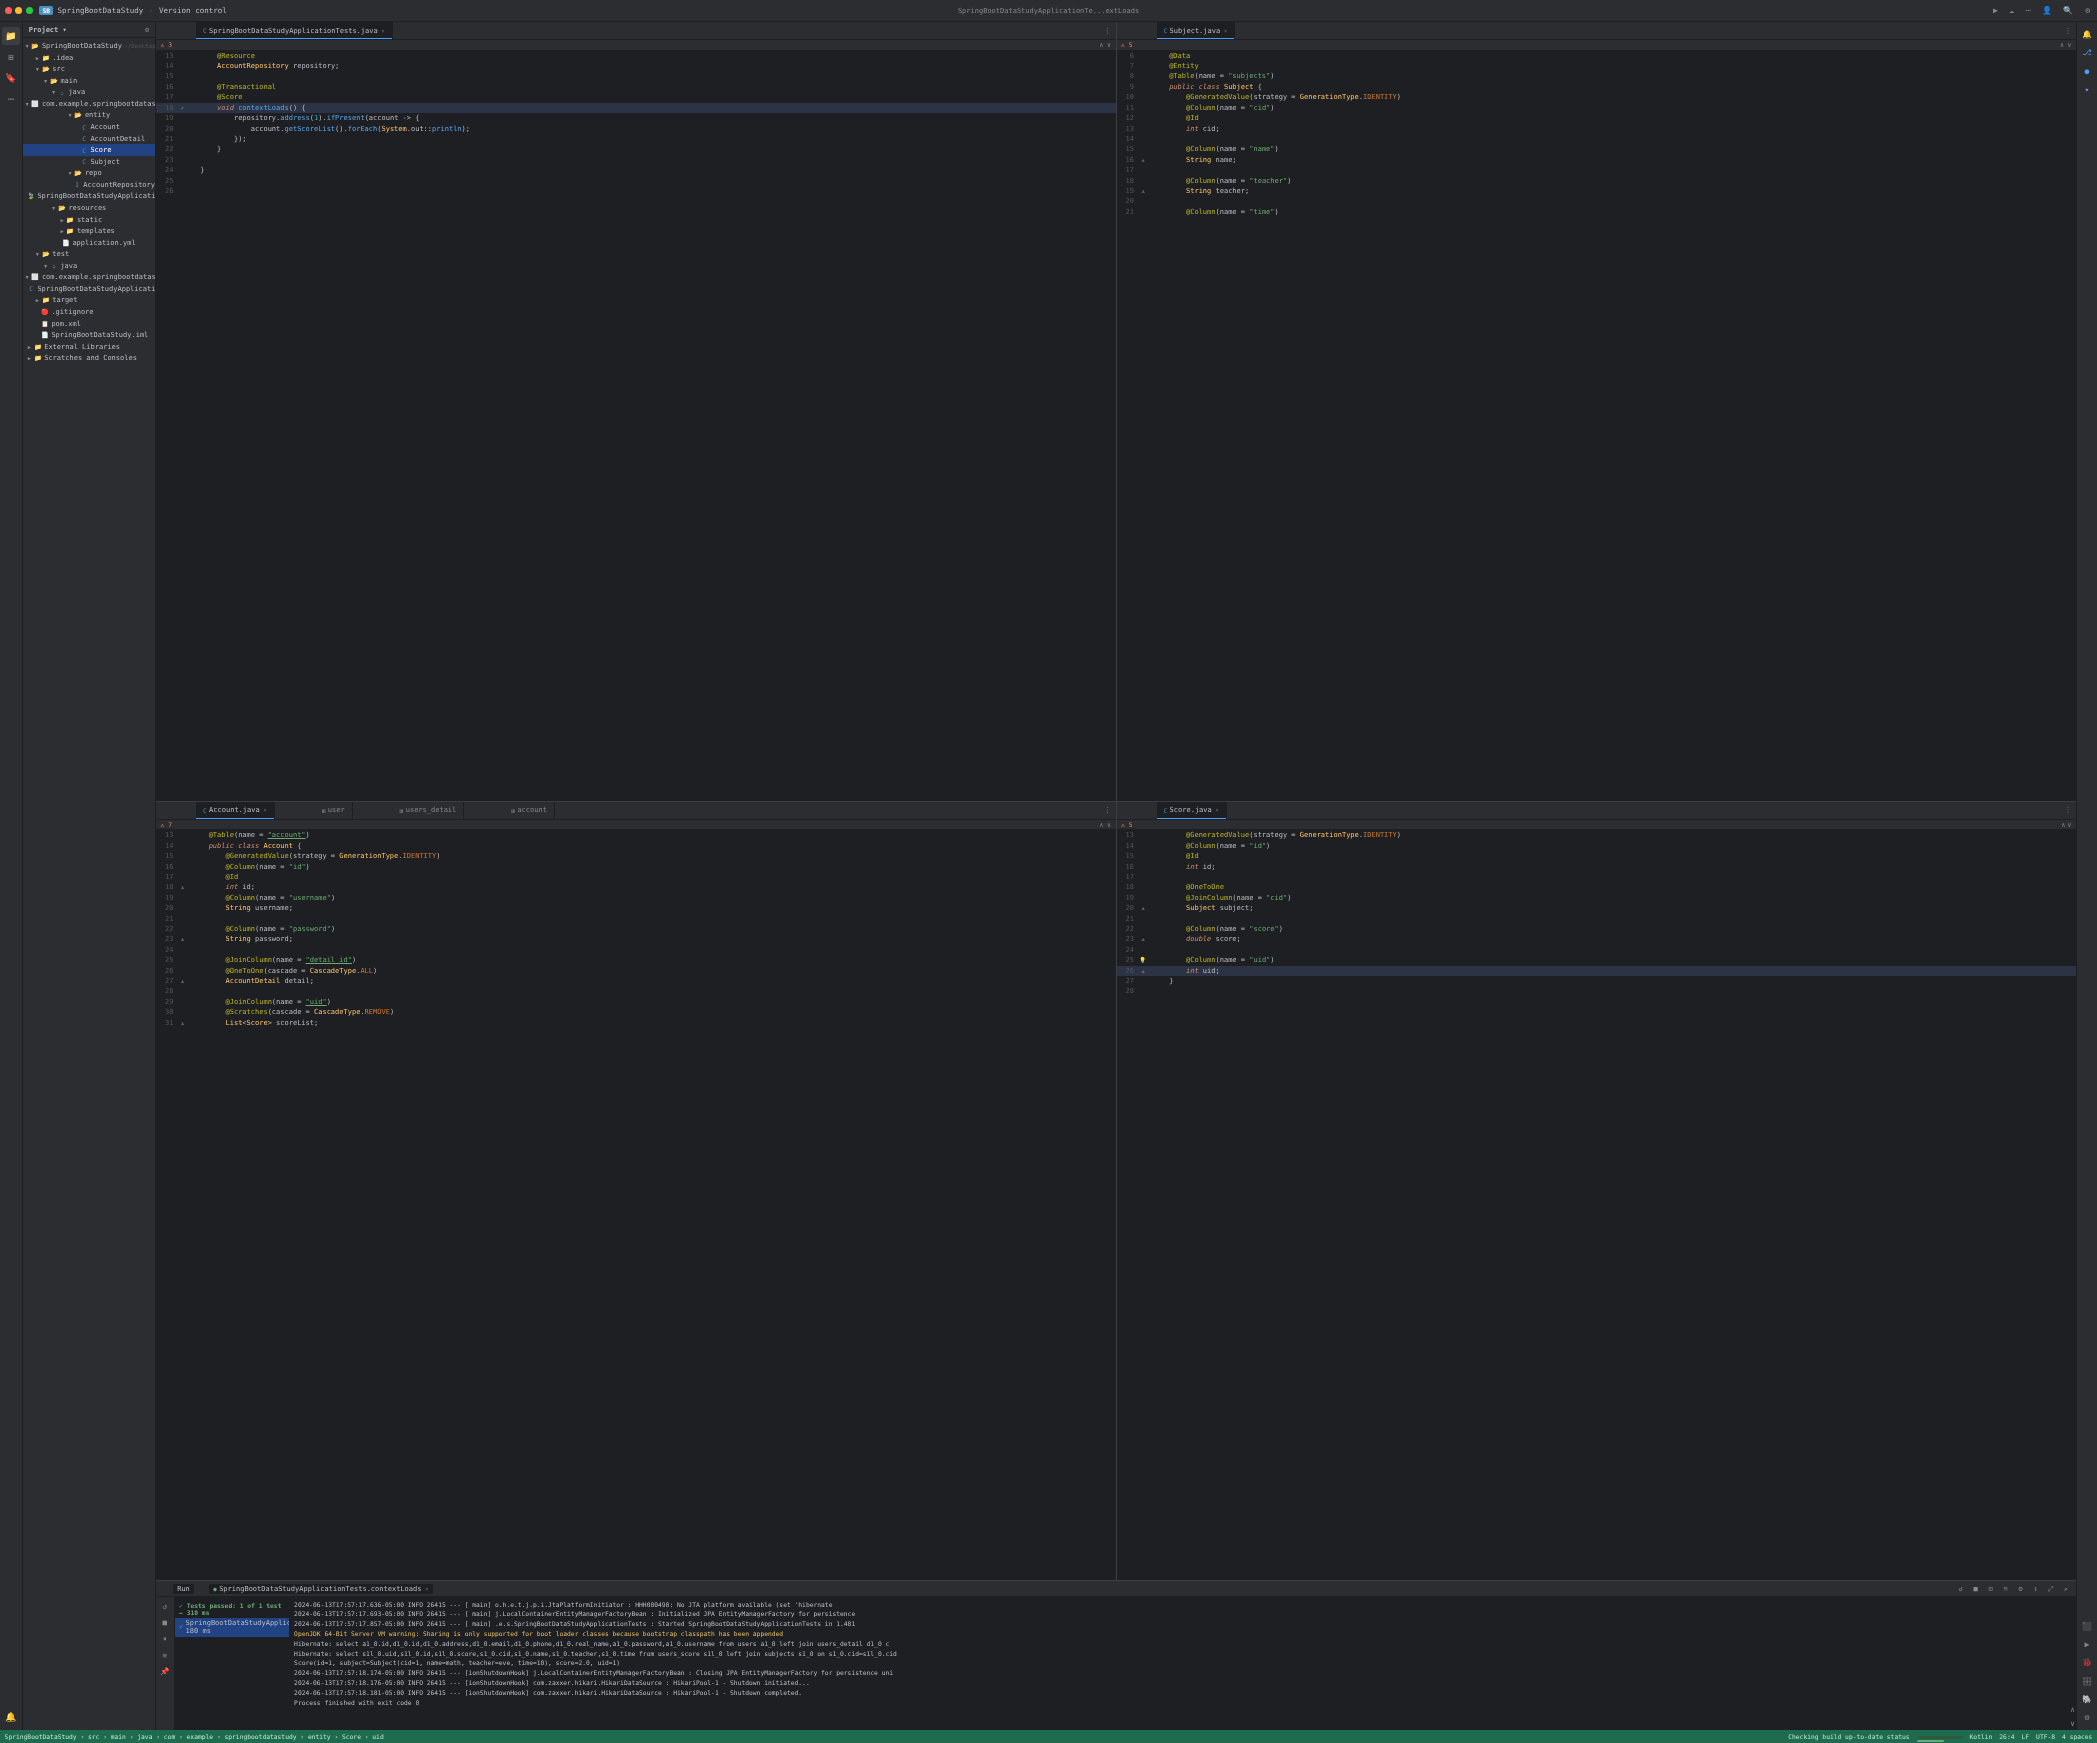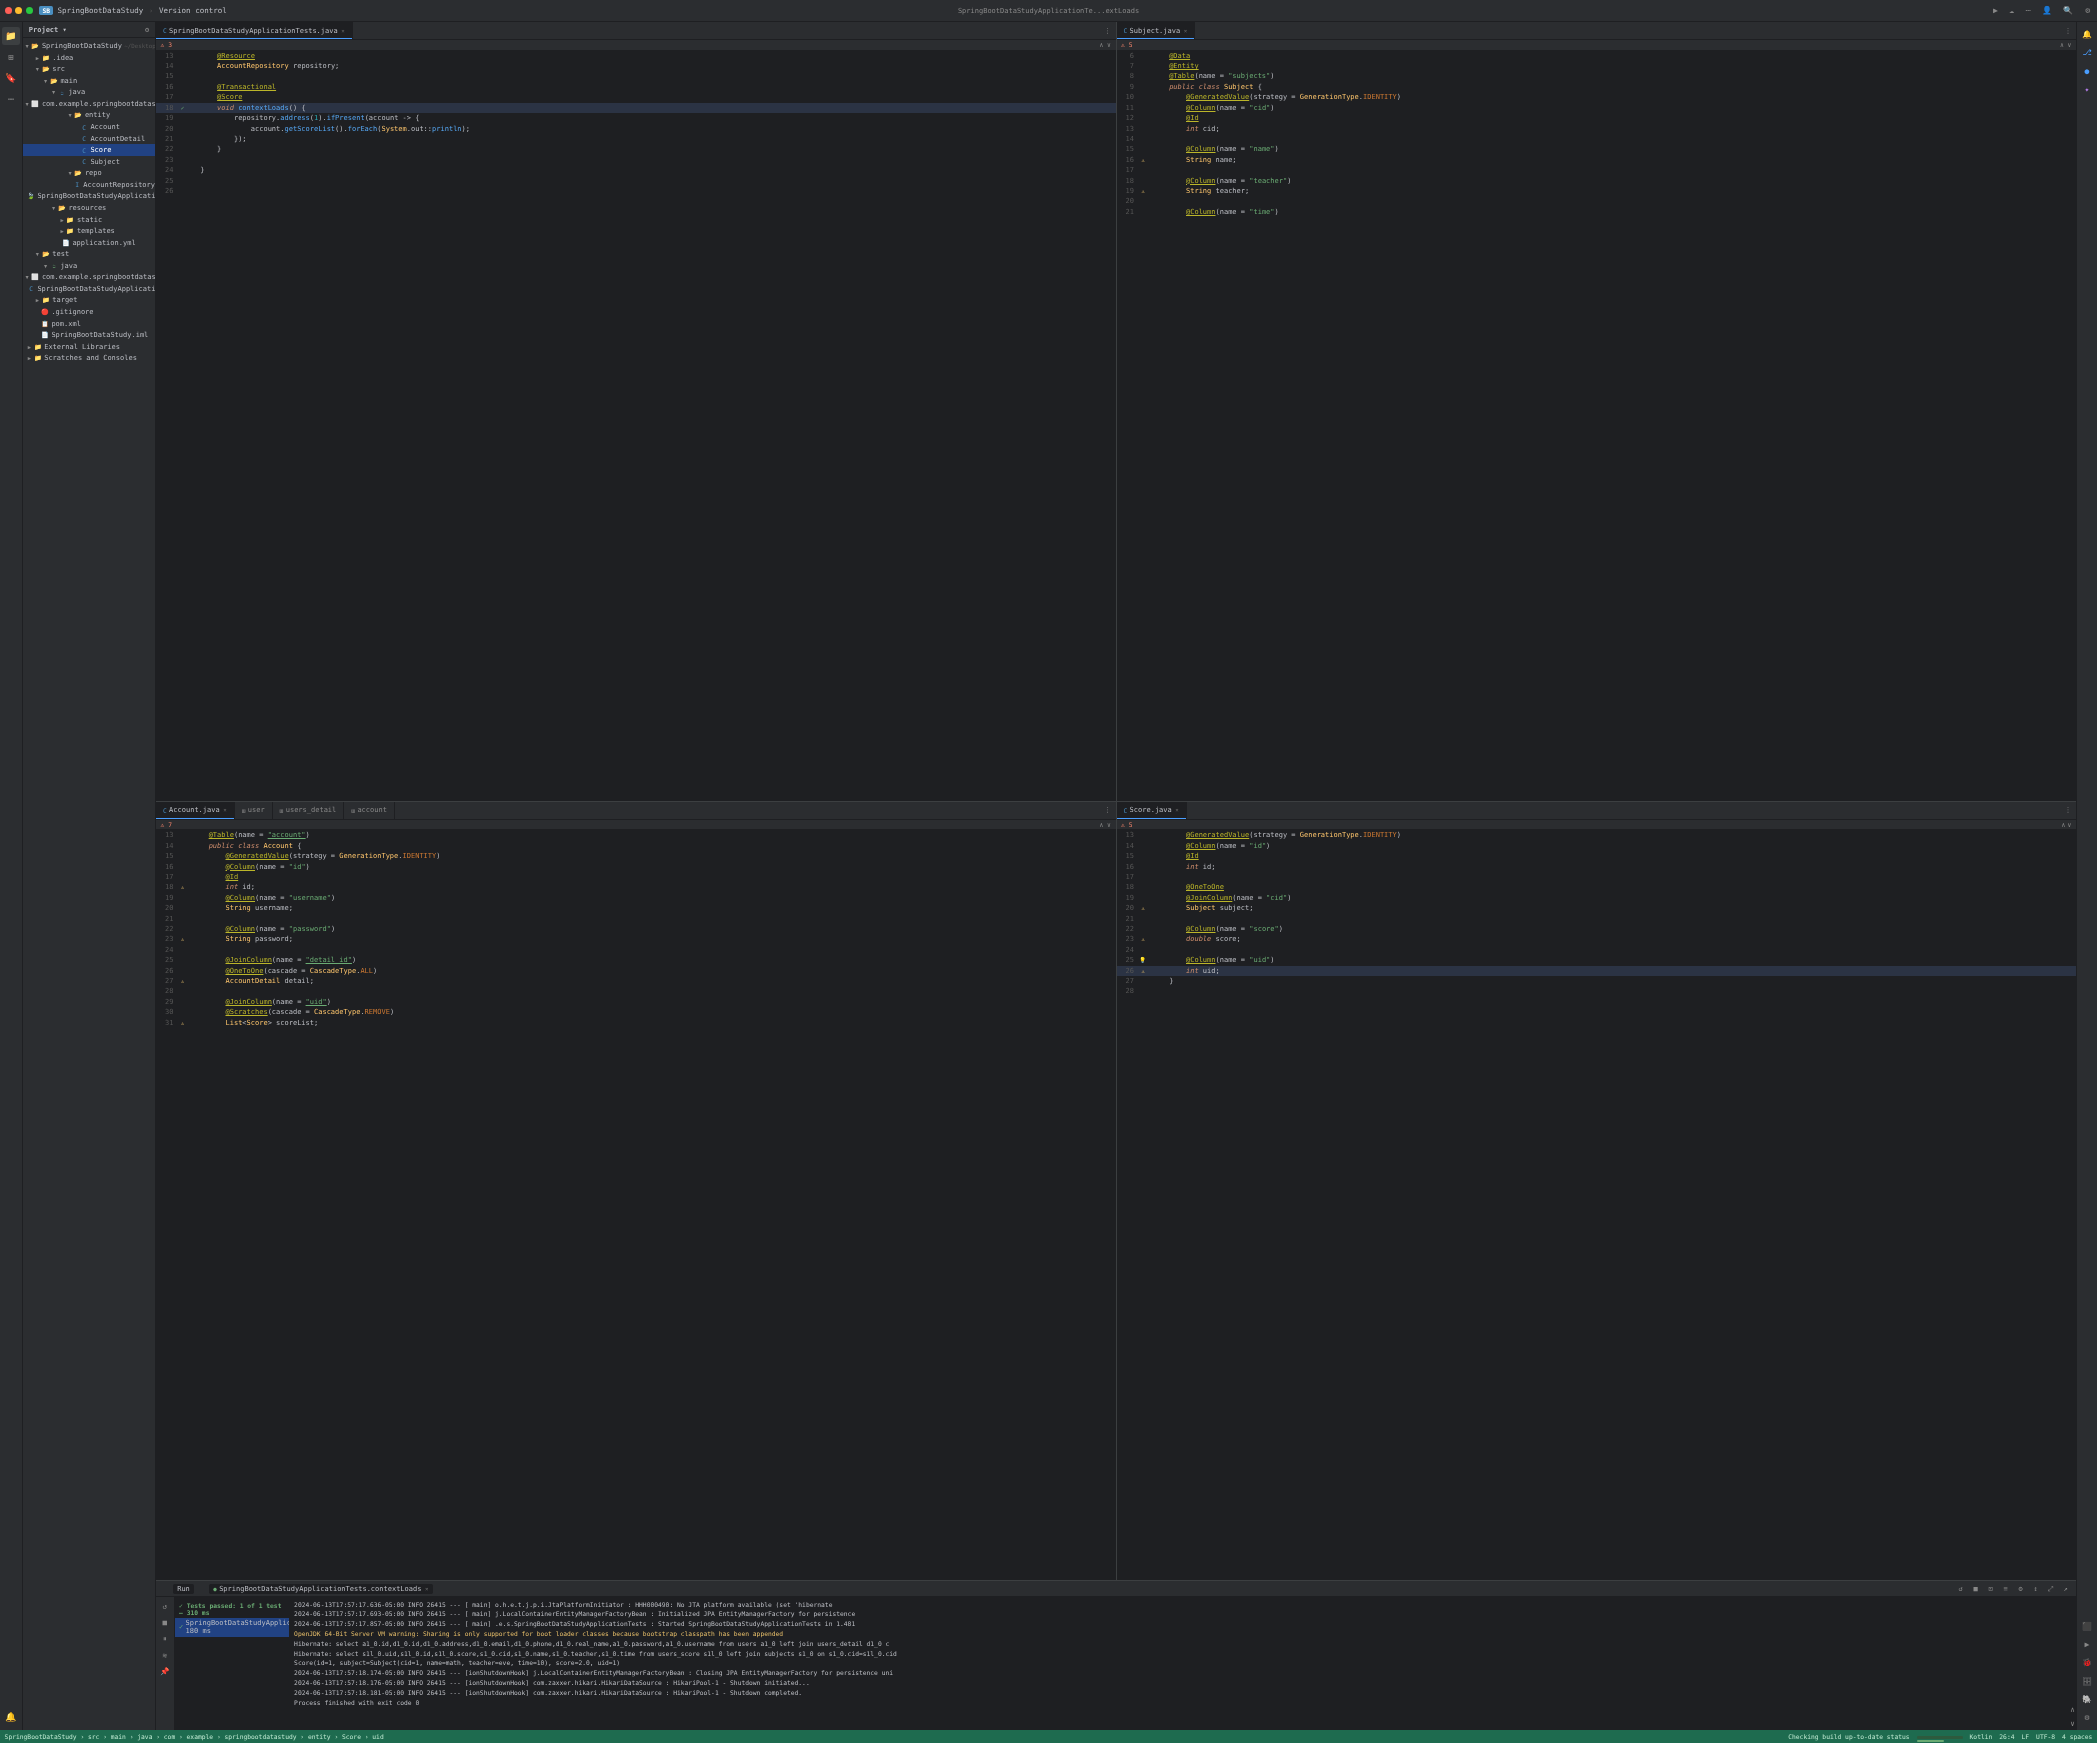"SpringBootDataStudyApplicationTests.java" .tab { margin-left: none -> 40px }
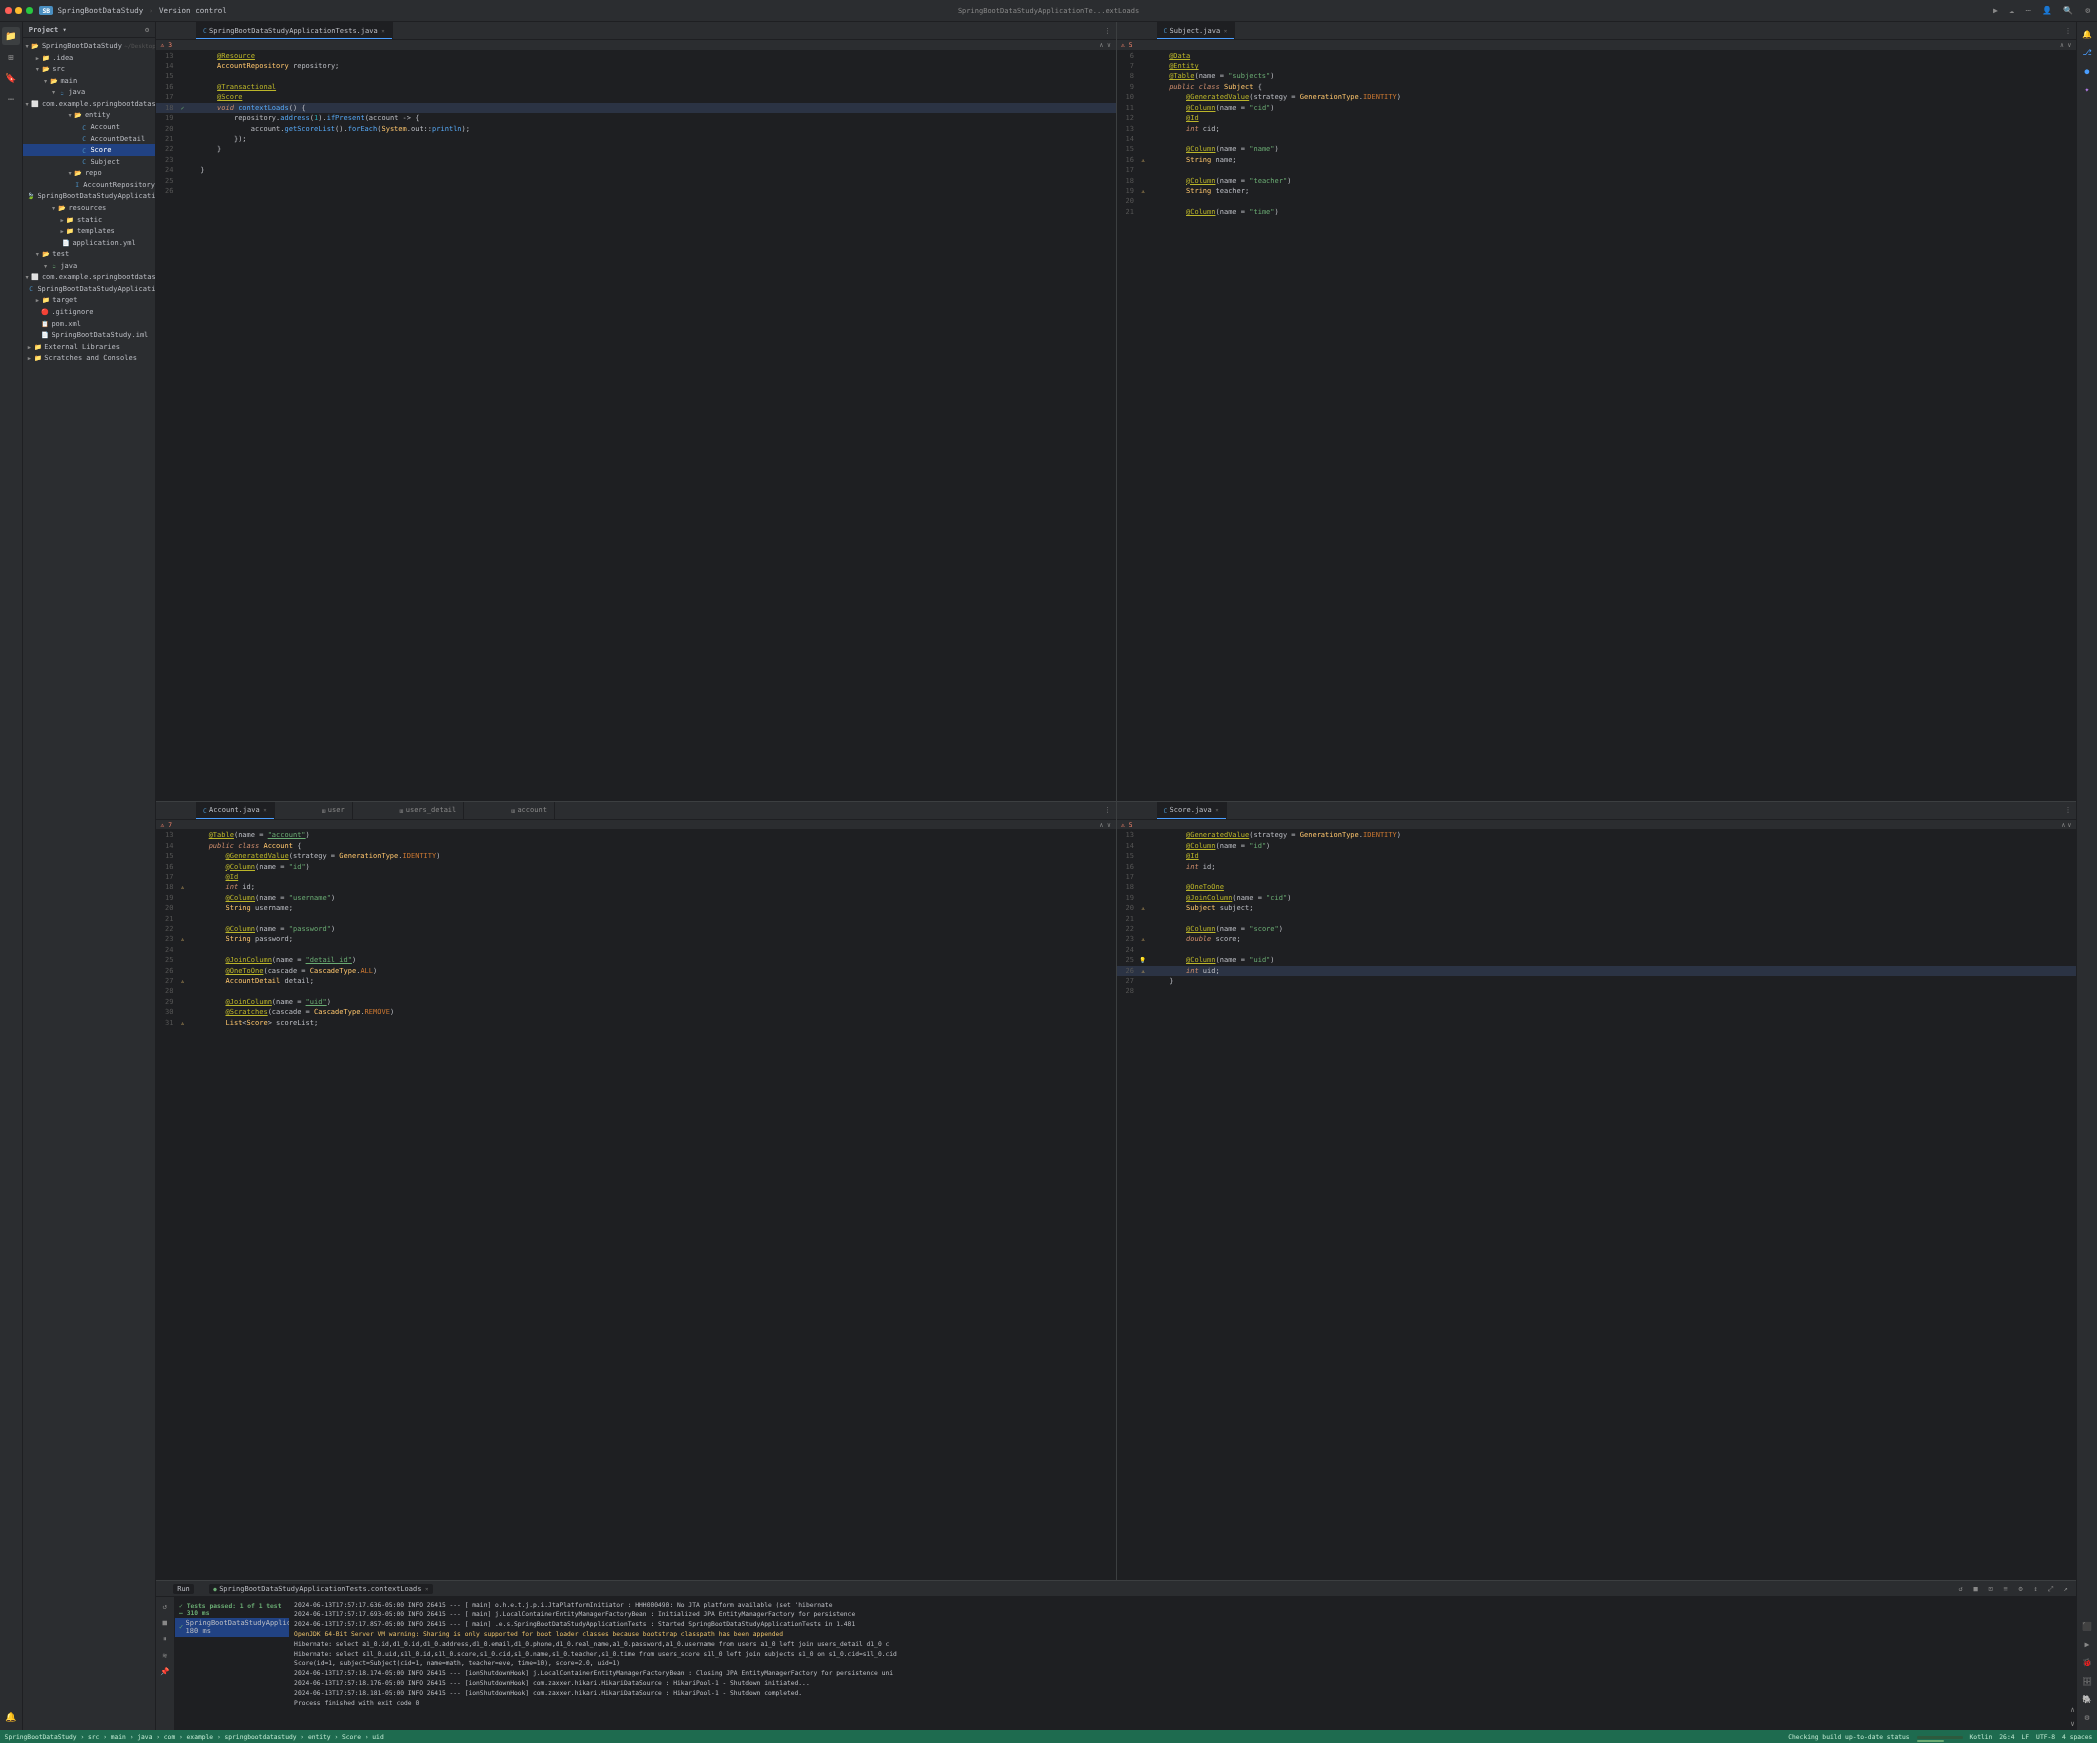"@Resource" .ann { text-decoration: underline -> none }
